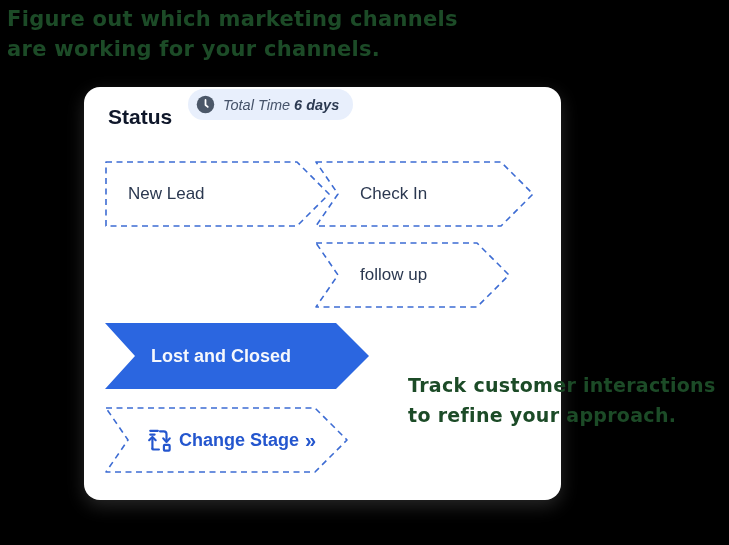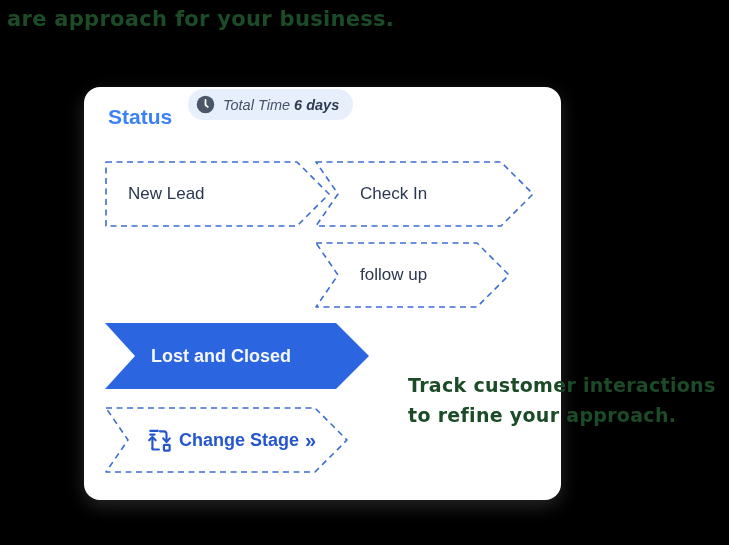"Figure out which marketing channels" div { html: none -> <div>Figure out which marketing channels</div> }
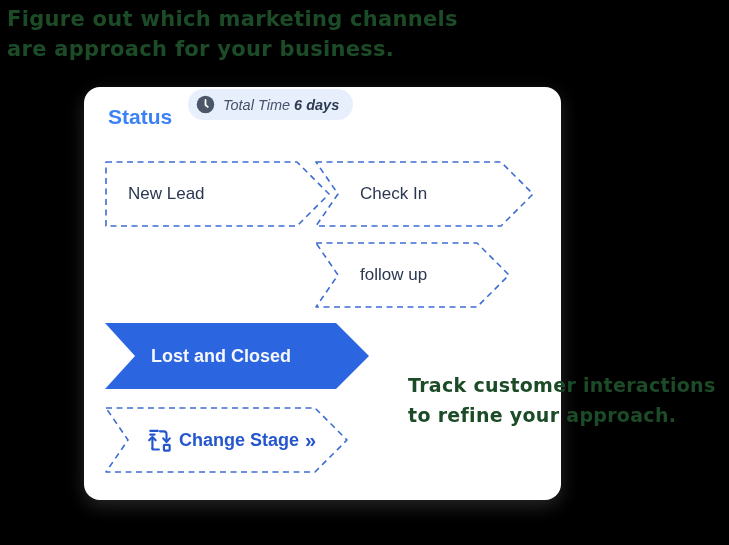"are approach for your business." div { text: approach for your business -> working for your channels }
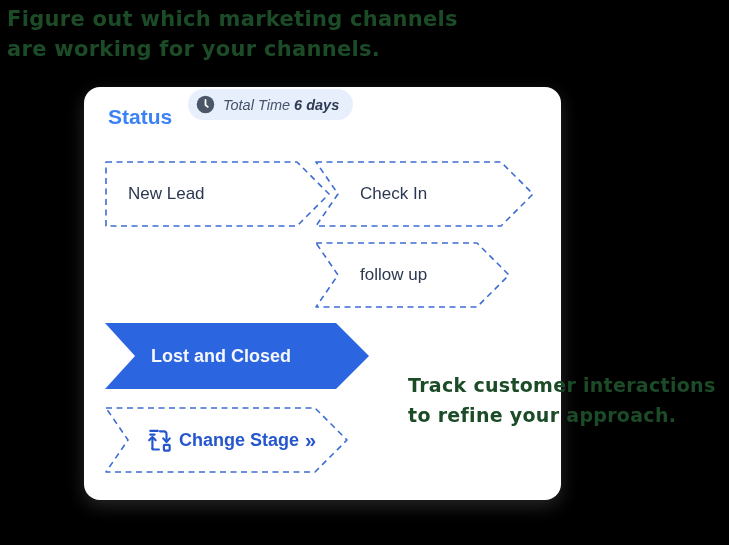"Status" .card-title { color: #3b82f6 -> #0f172a }
